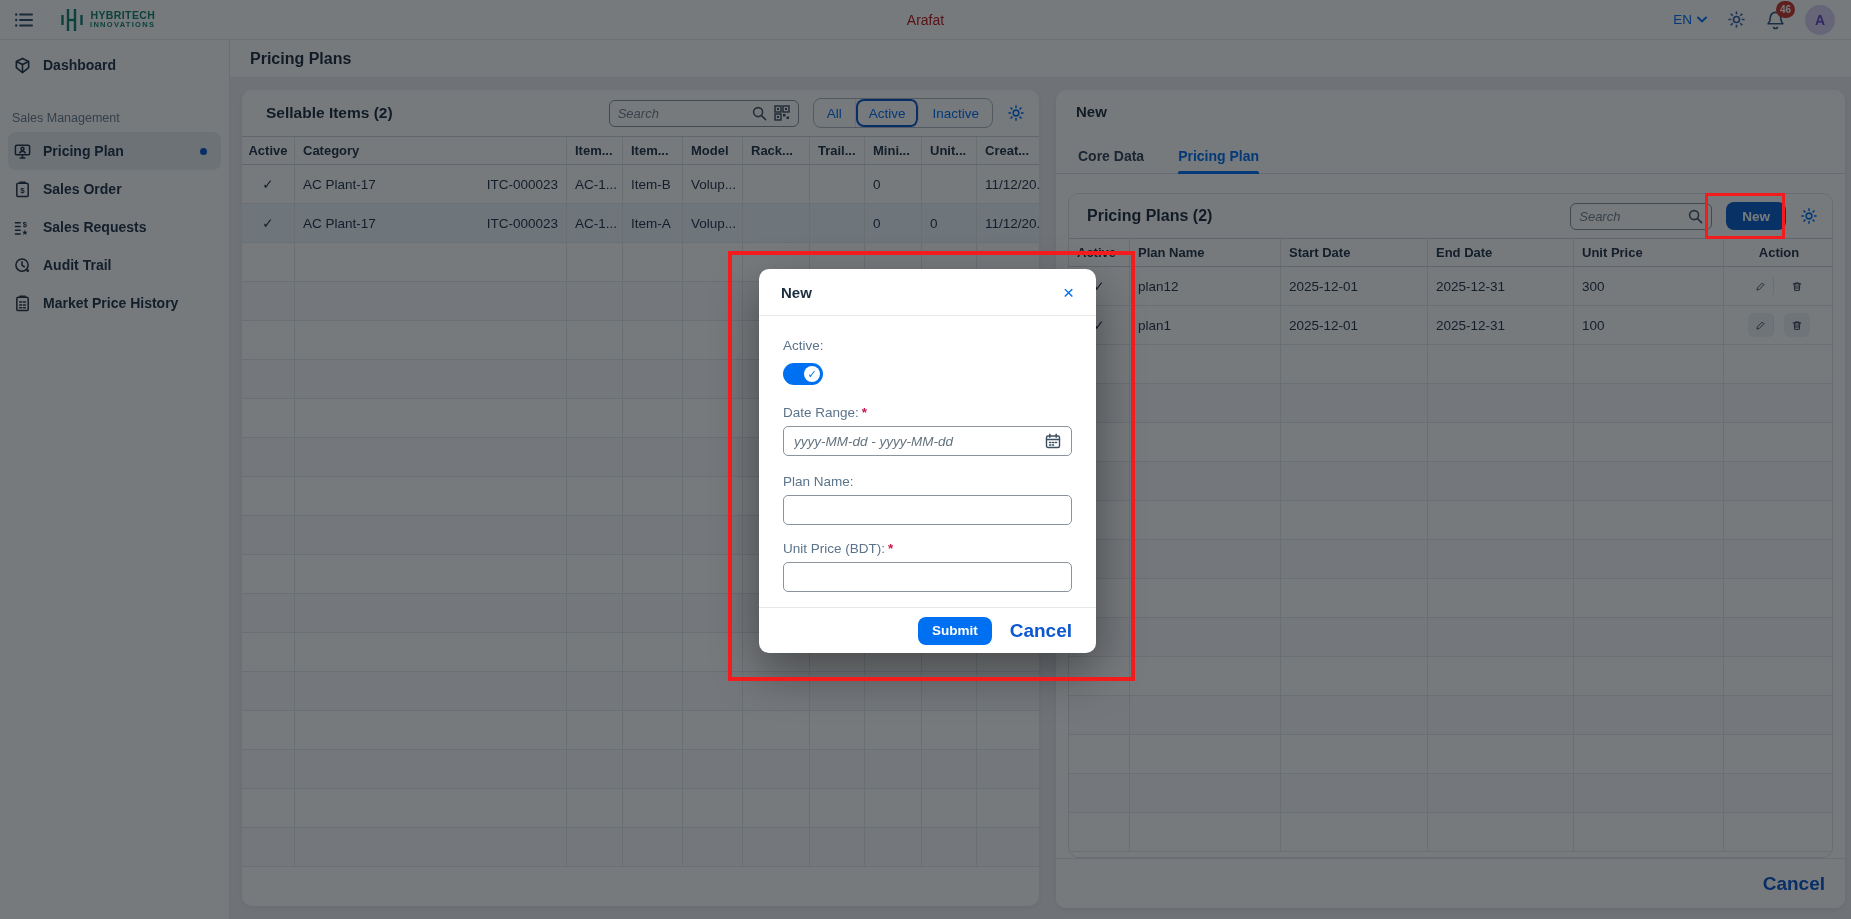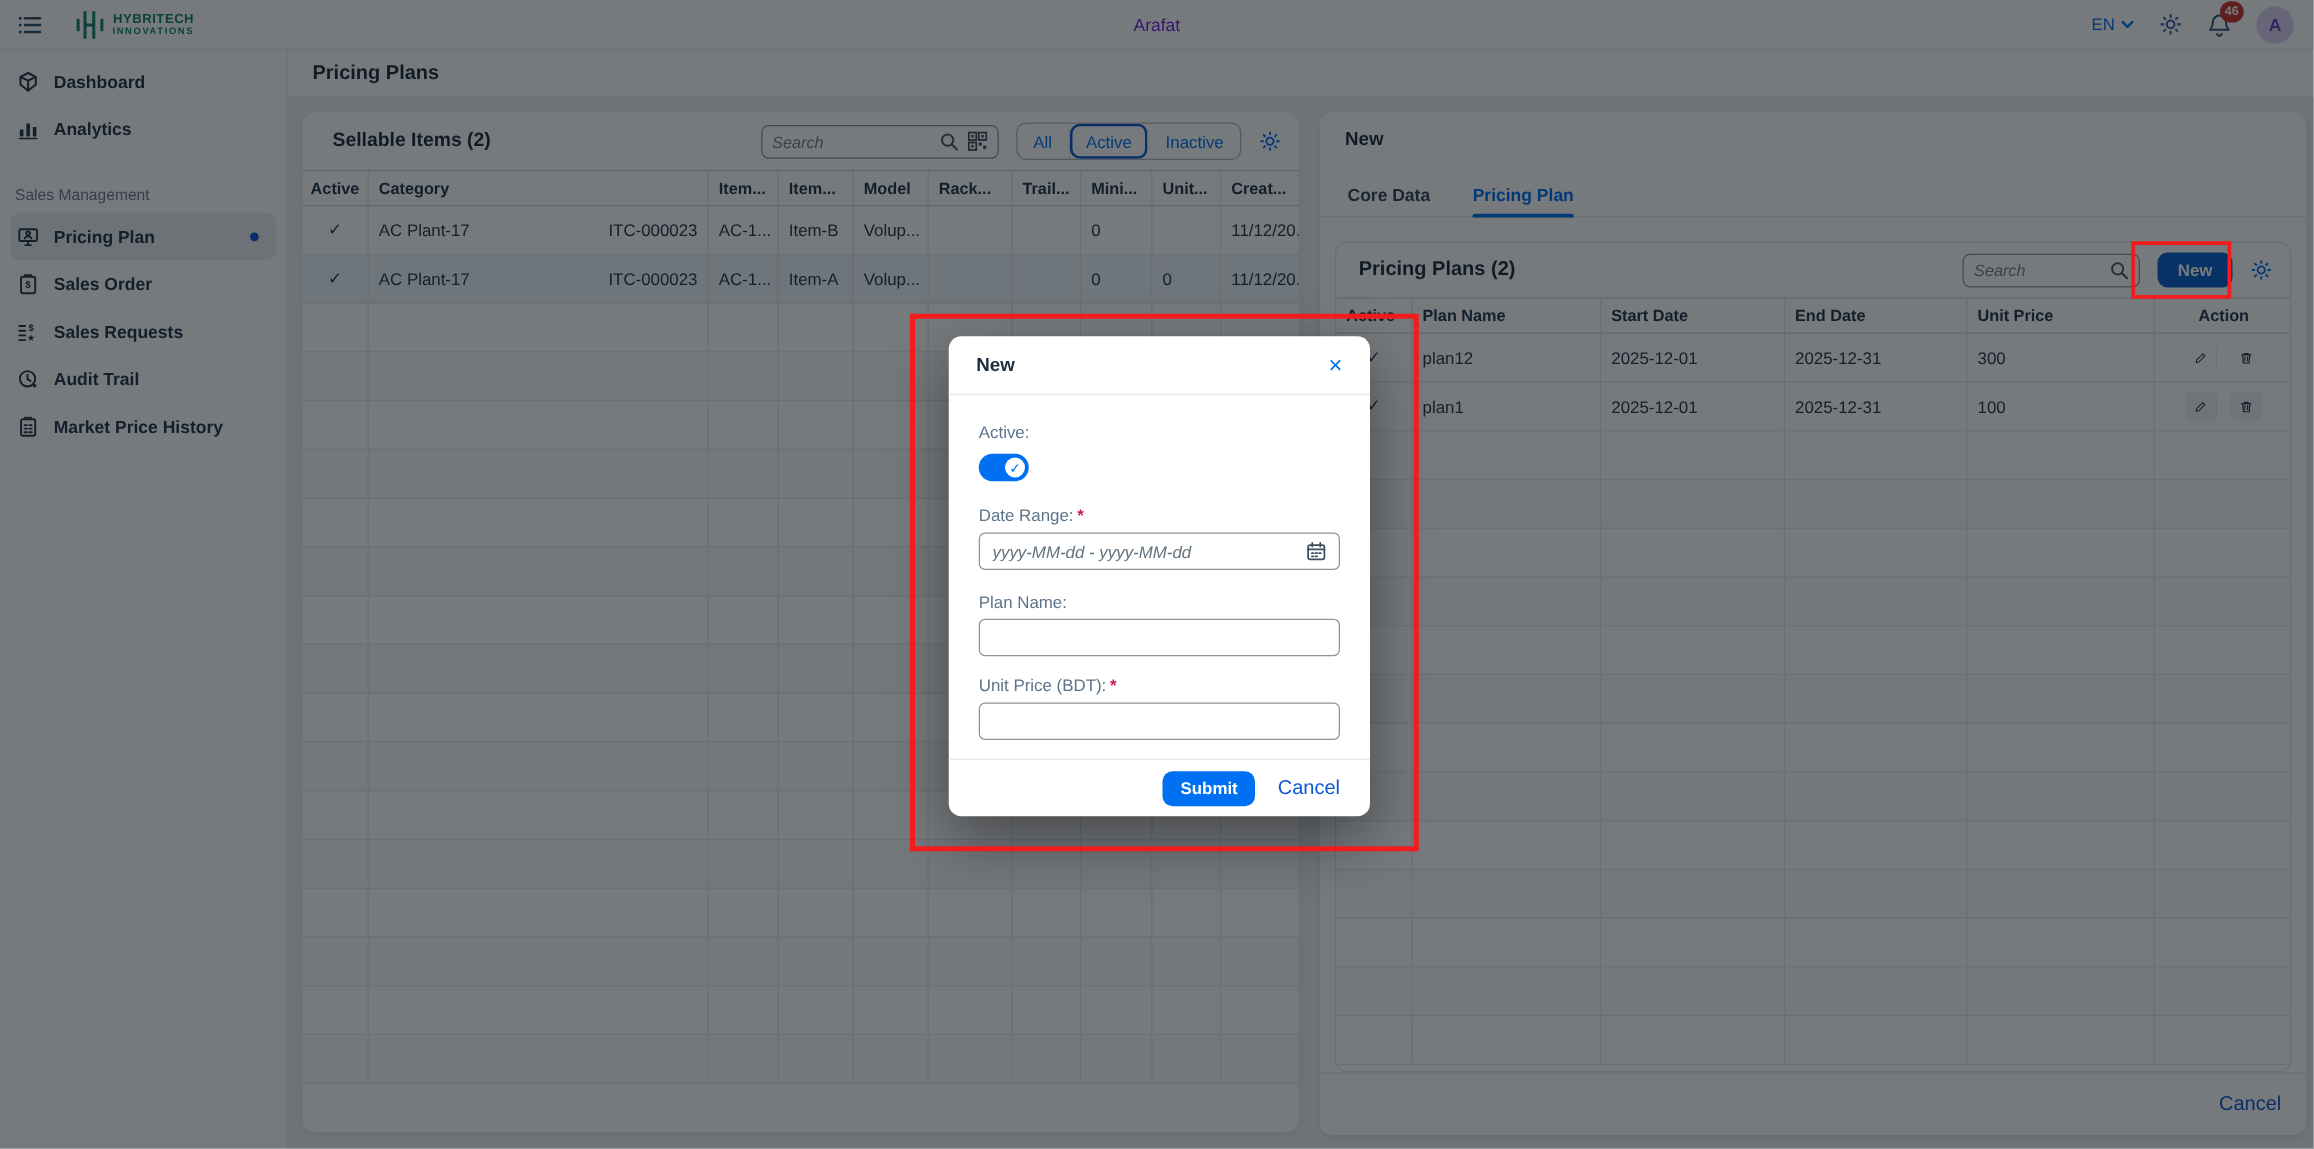"Arafat" .app-title { color: #6d28d9 -> #b91c1c }
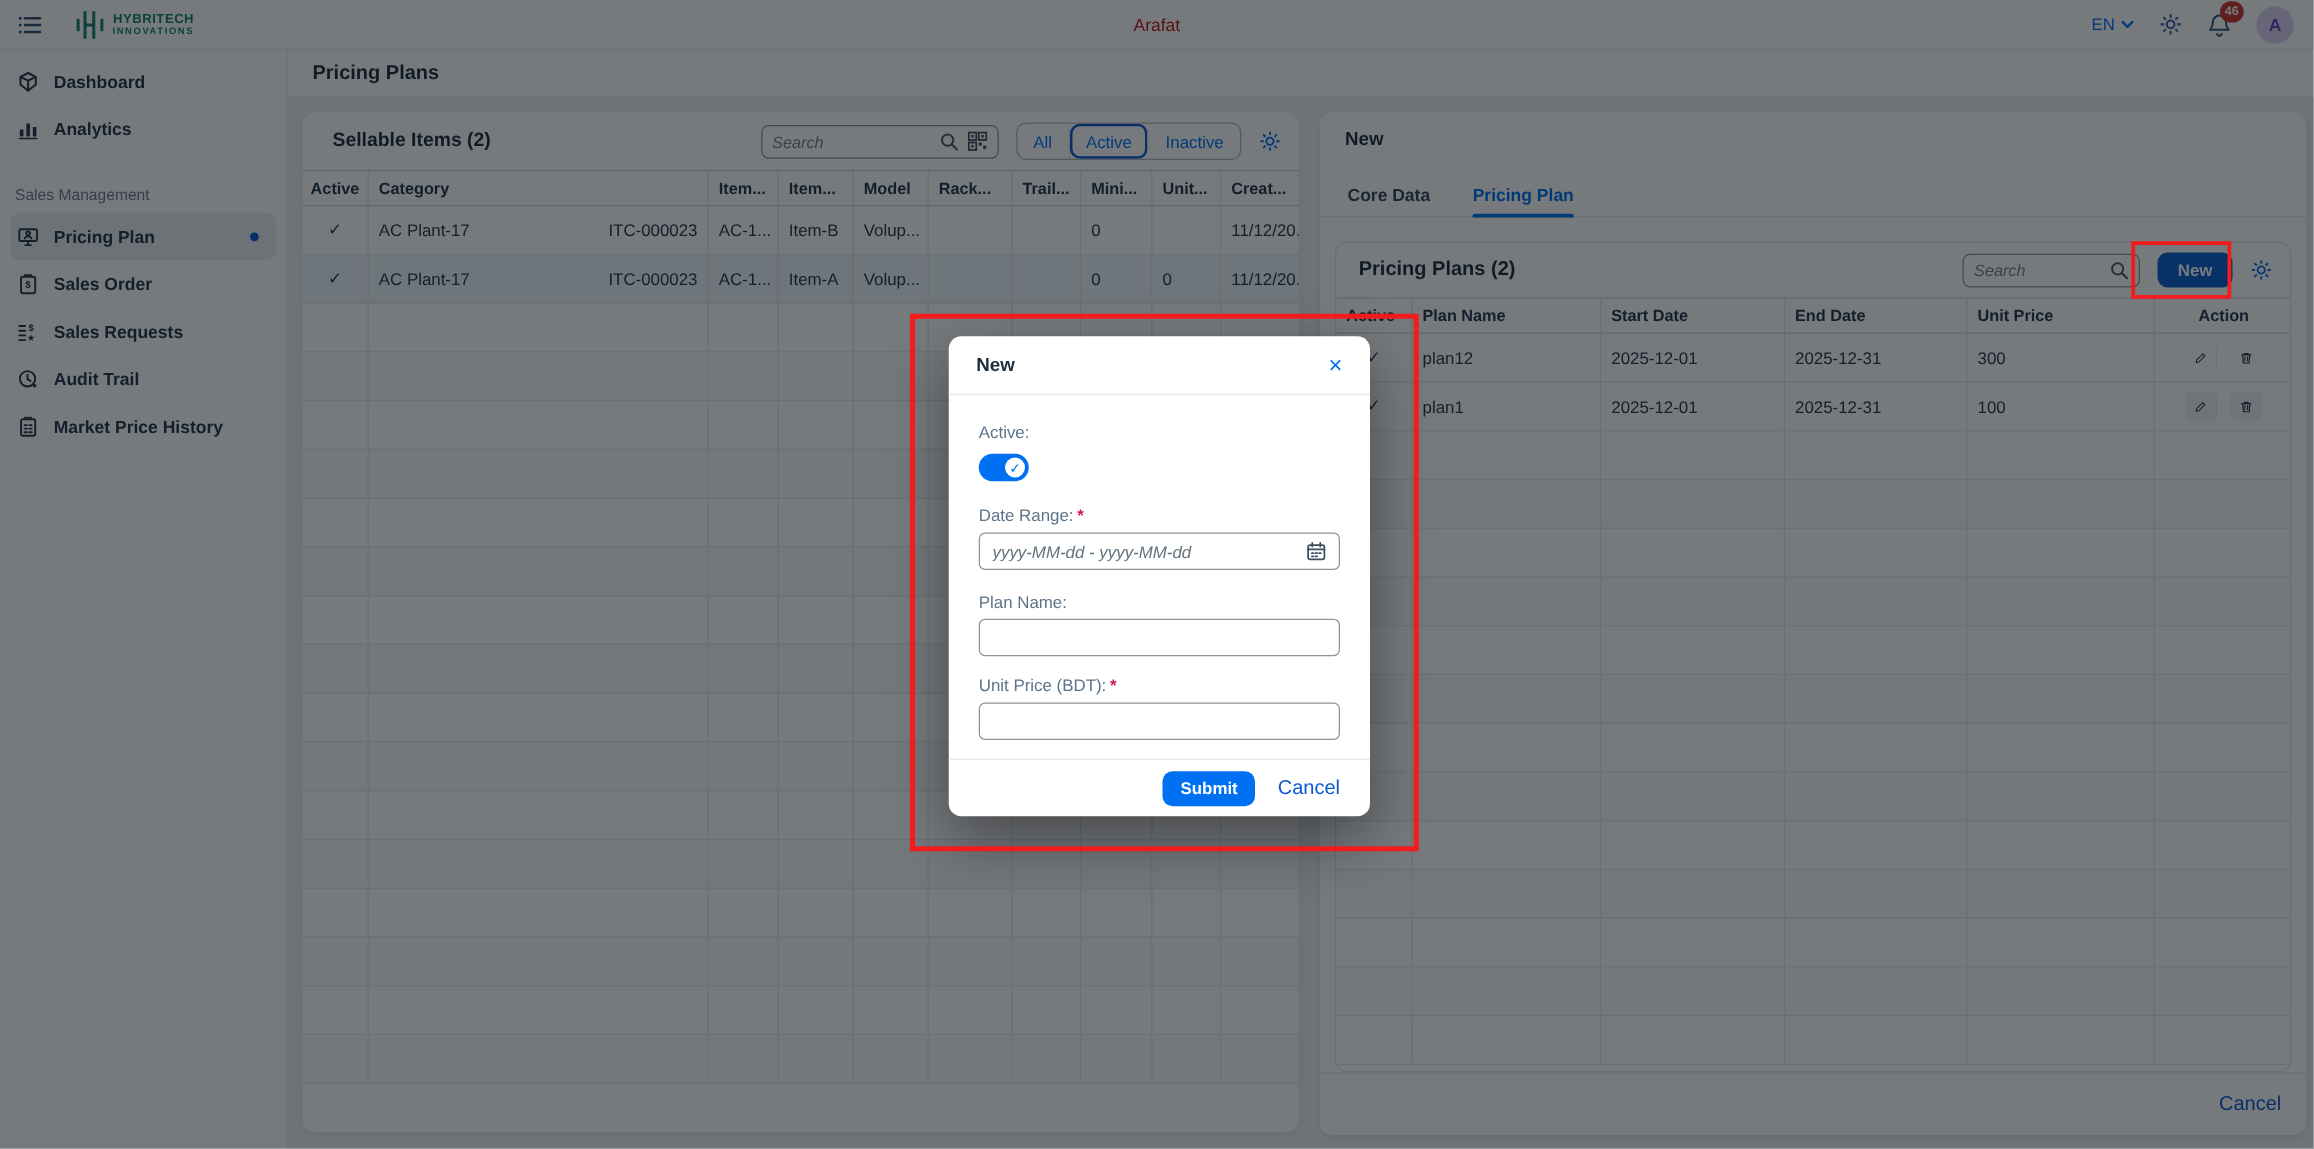"Analytics" div.side-item { html: <div> <svg> <rect></rect> <rect></rect> <rect></rect> <rect></rect> </svg> <span>Analytics</span> </div> -> none }
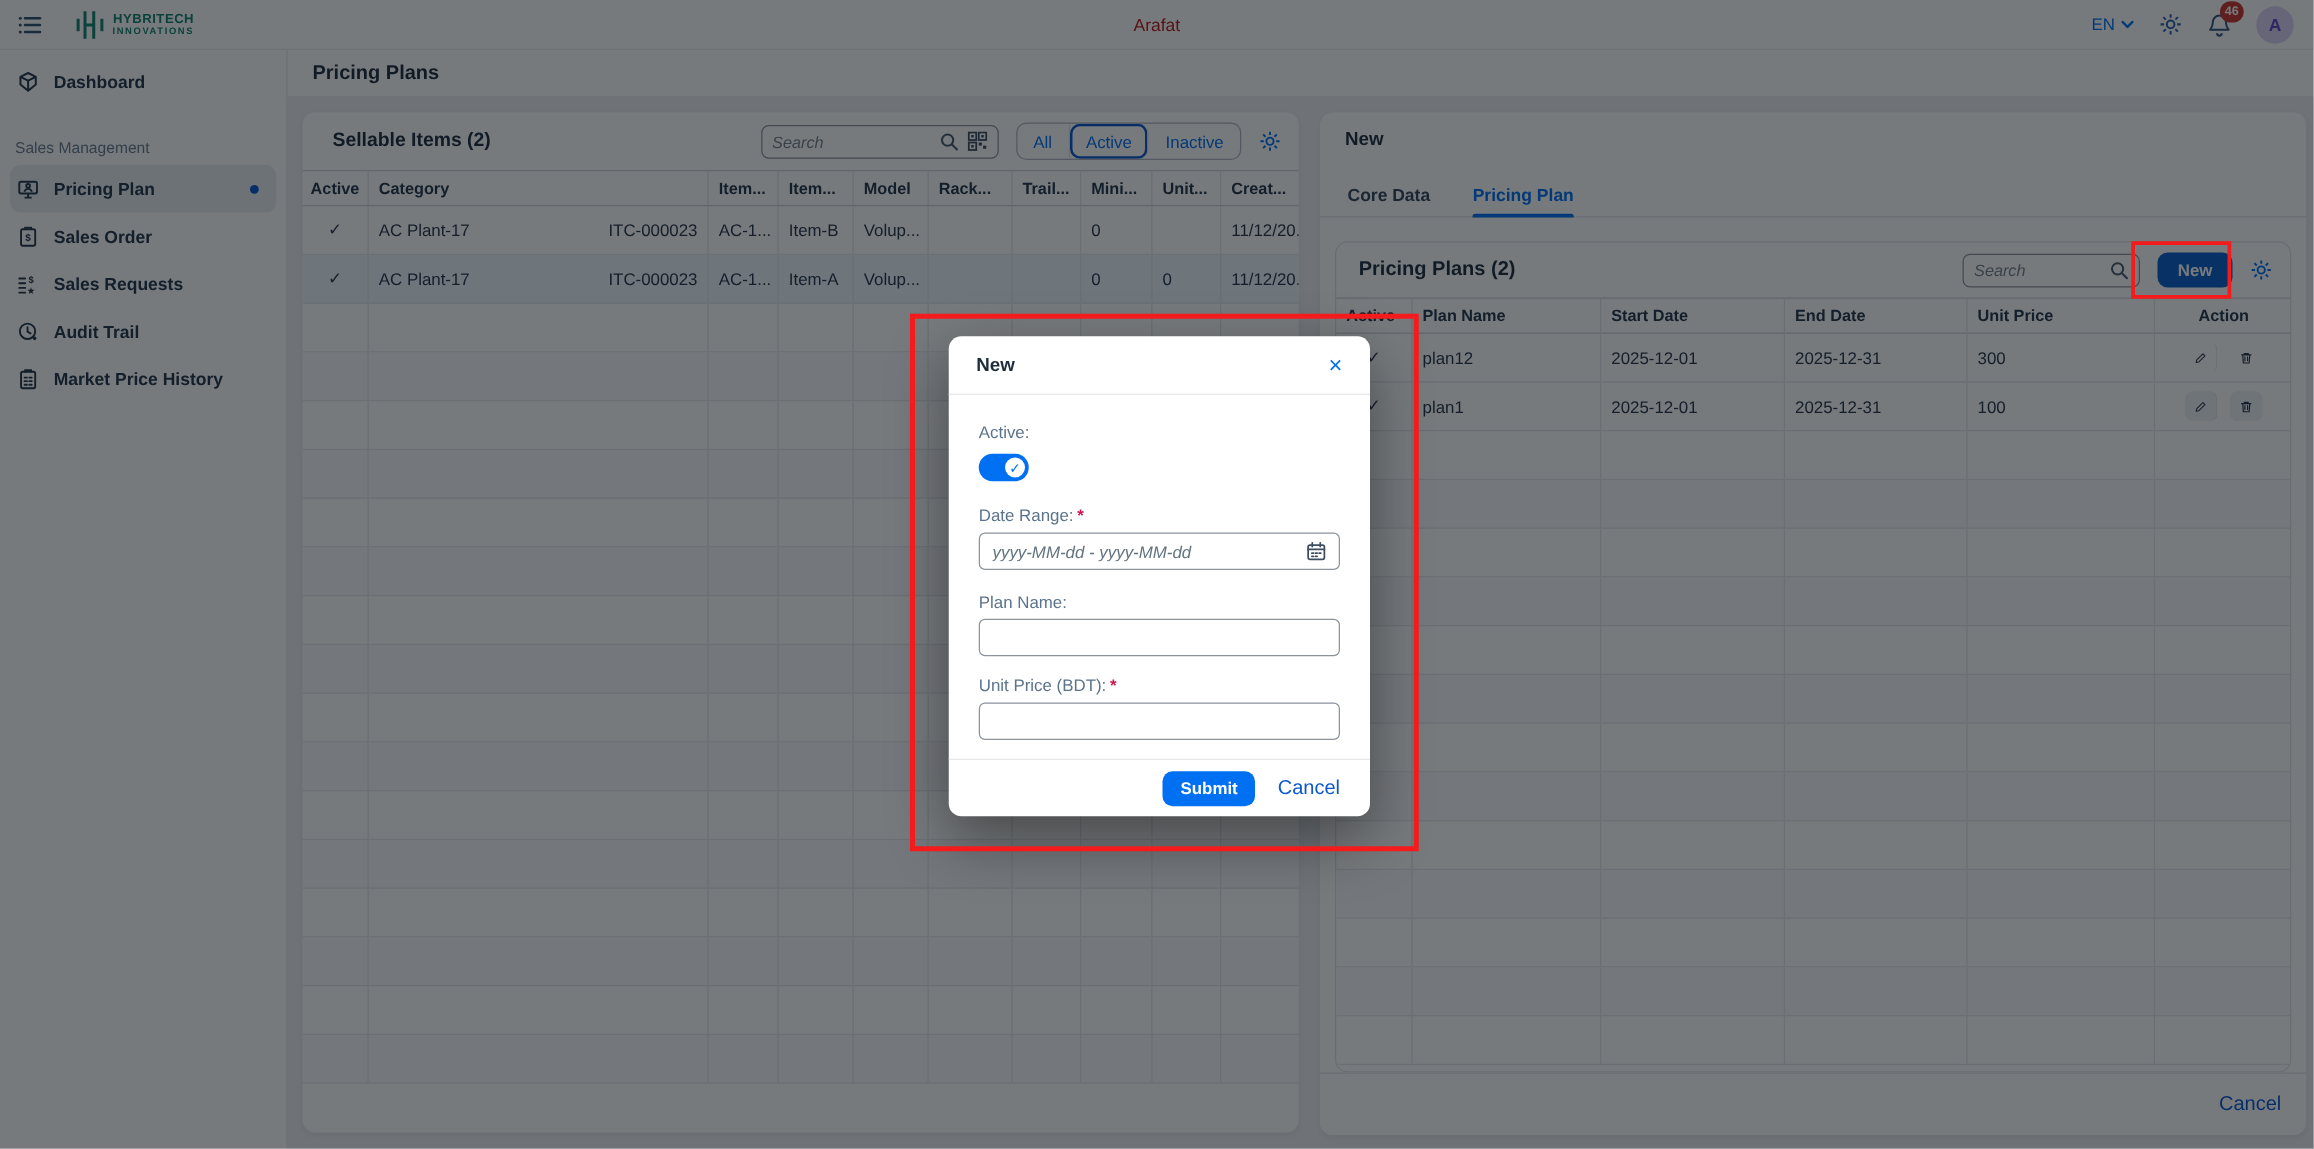"Cancel" .link { font-size: 16px -> 19px; font-weight: 400 -> 700 }
